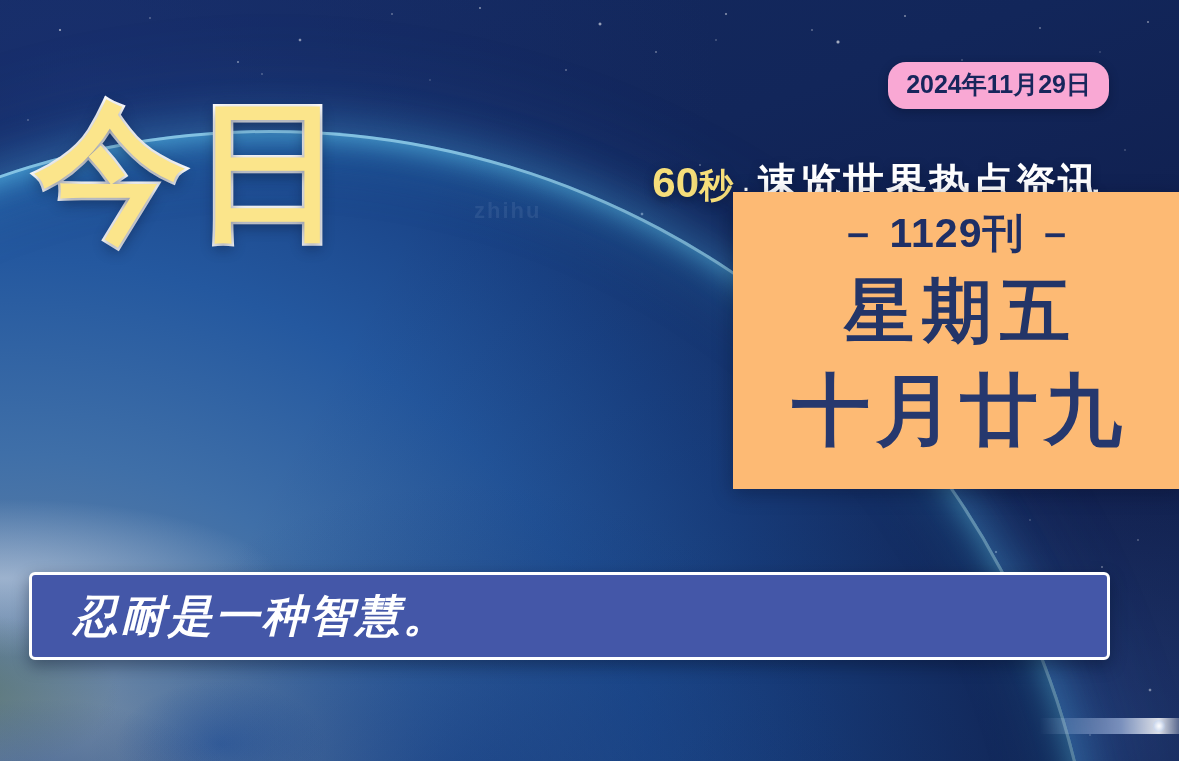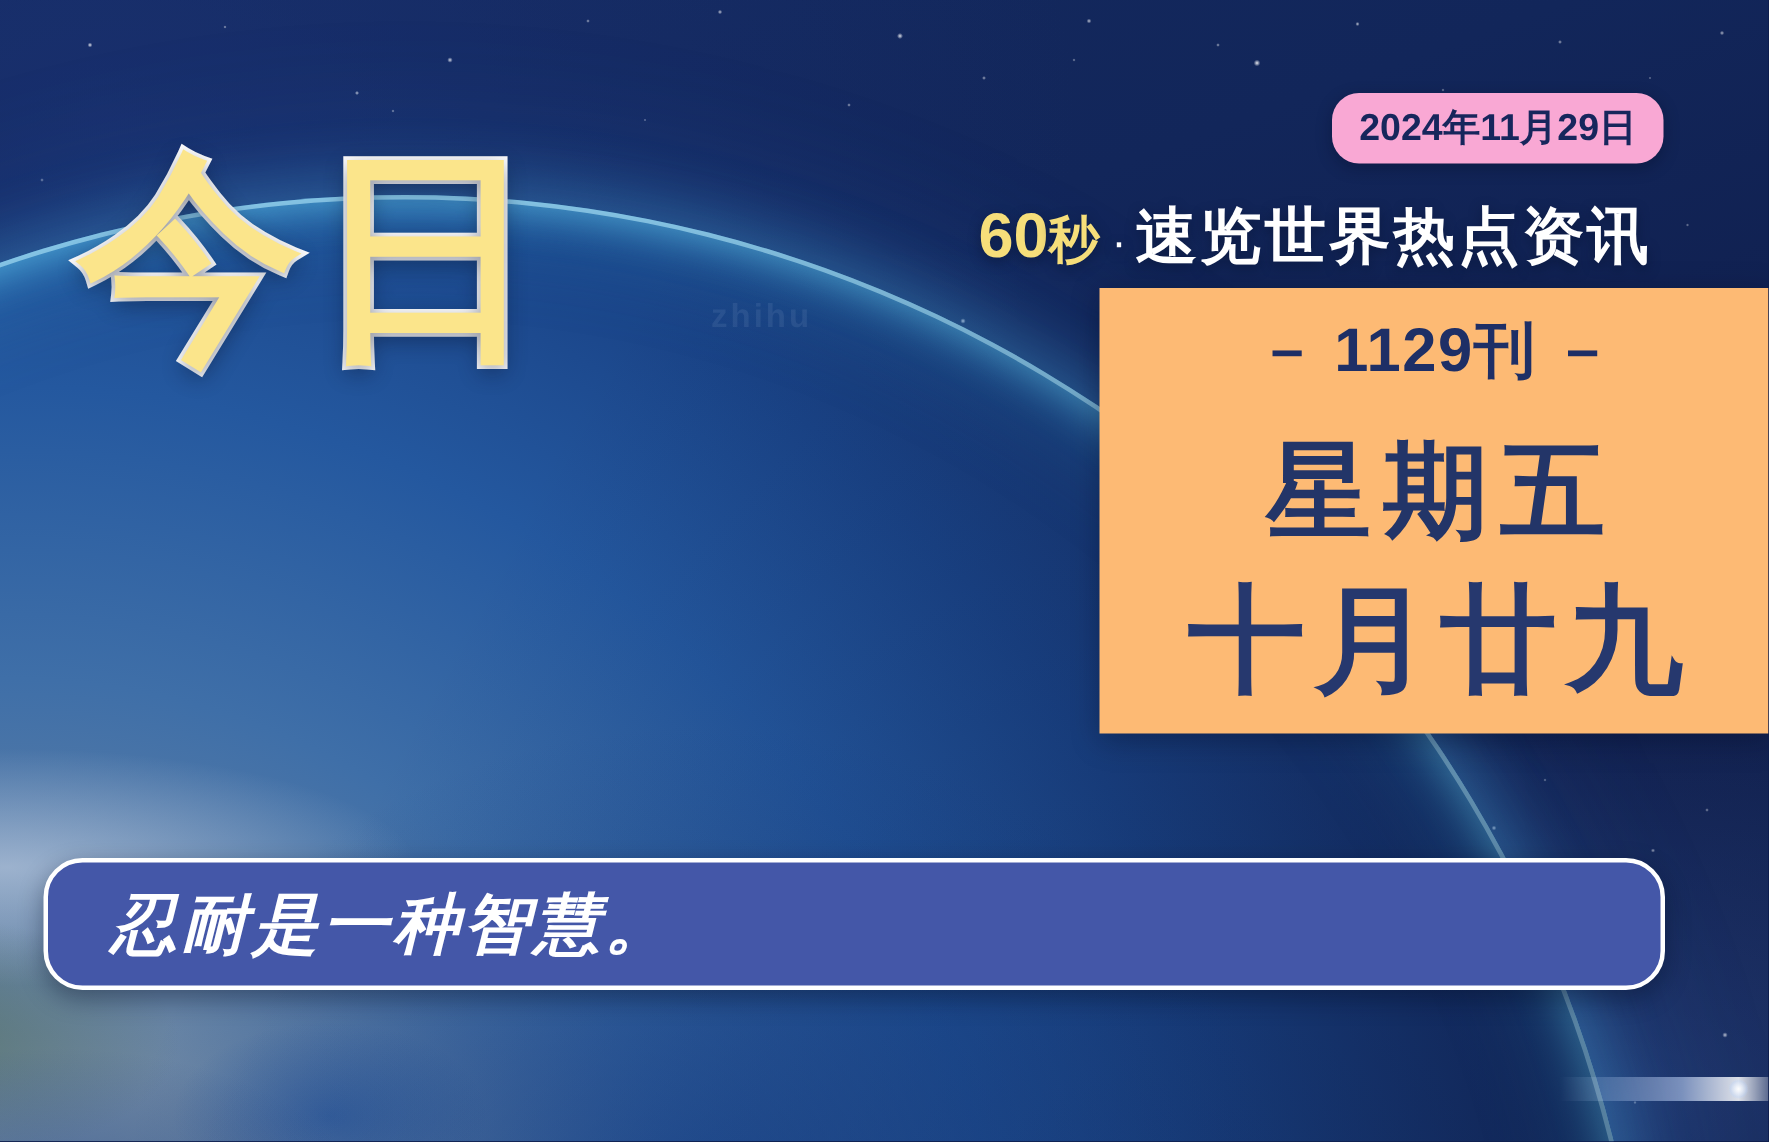"今日" .title-block { left: 52px -> 36px }
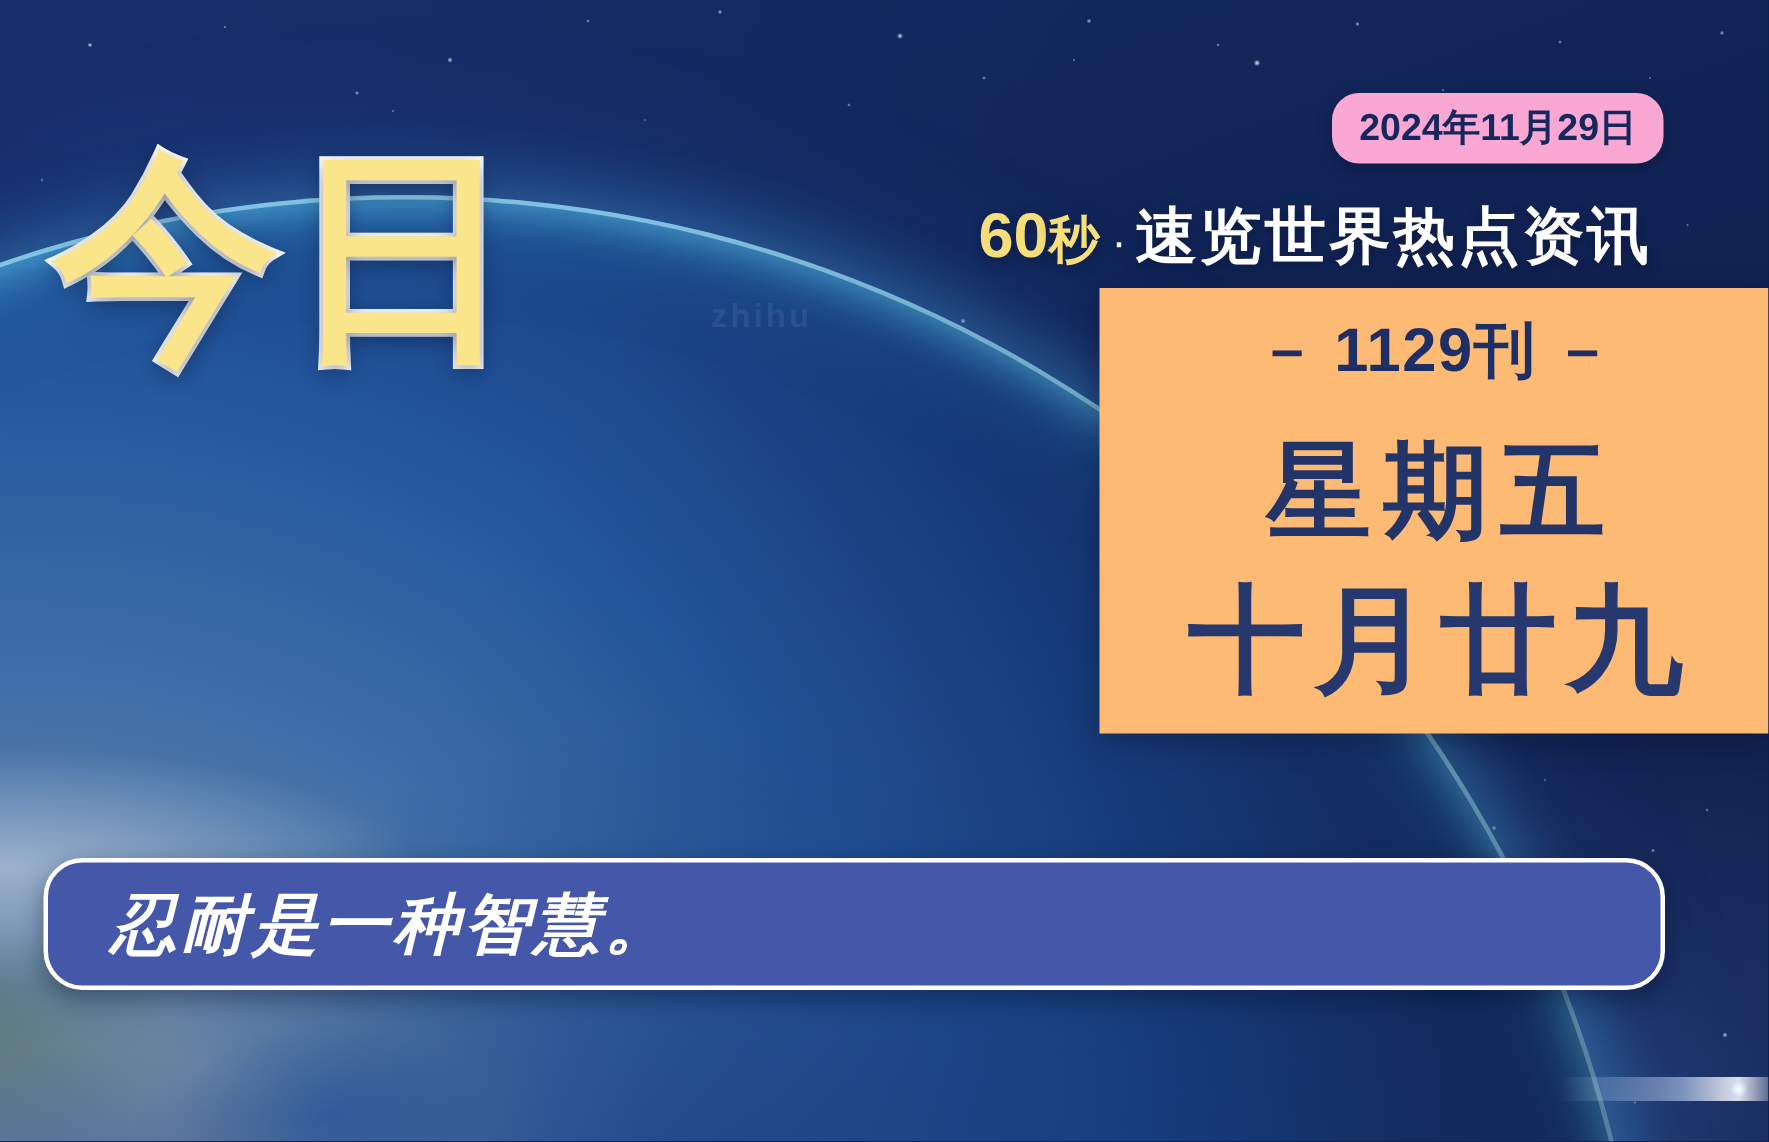"60秒" .tagline { top: 130px -> 156px }
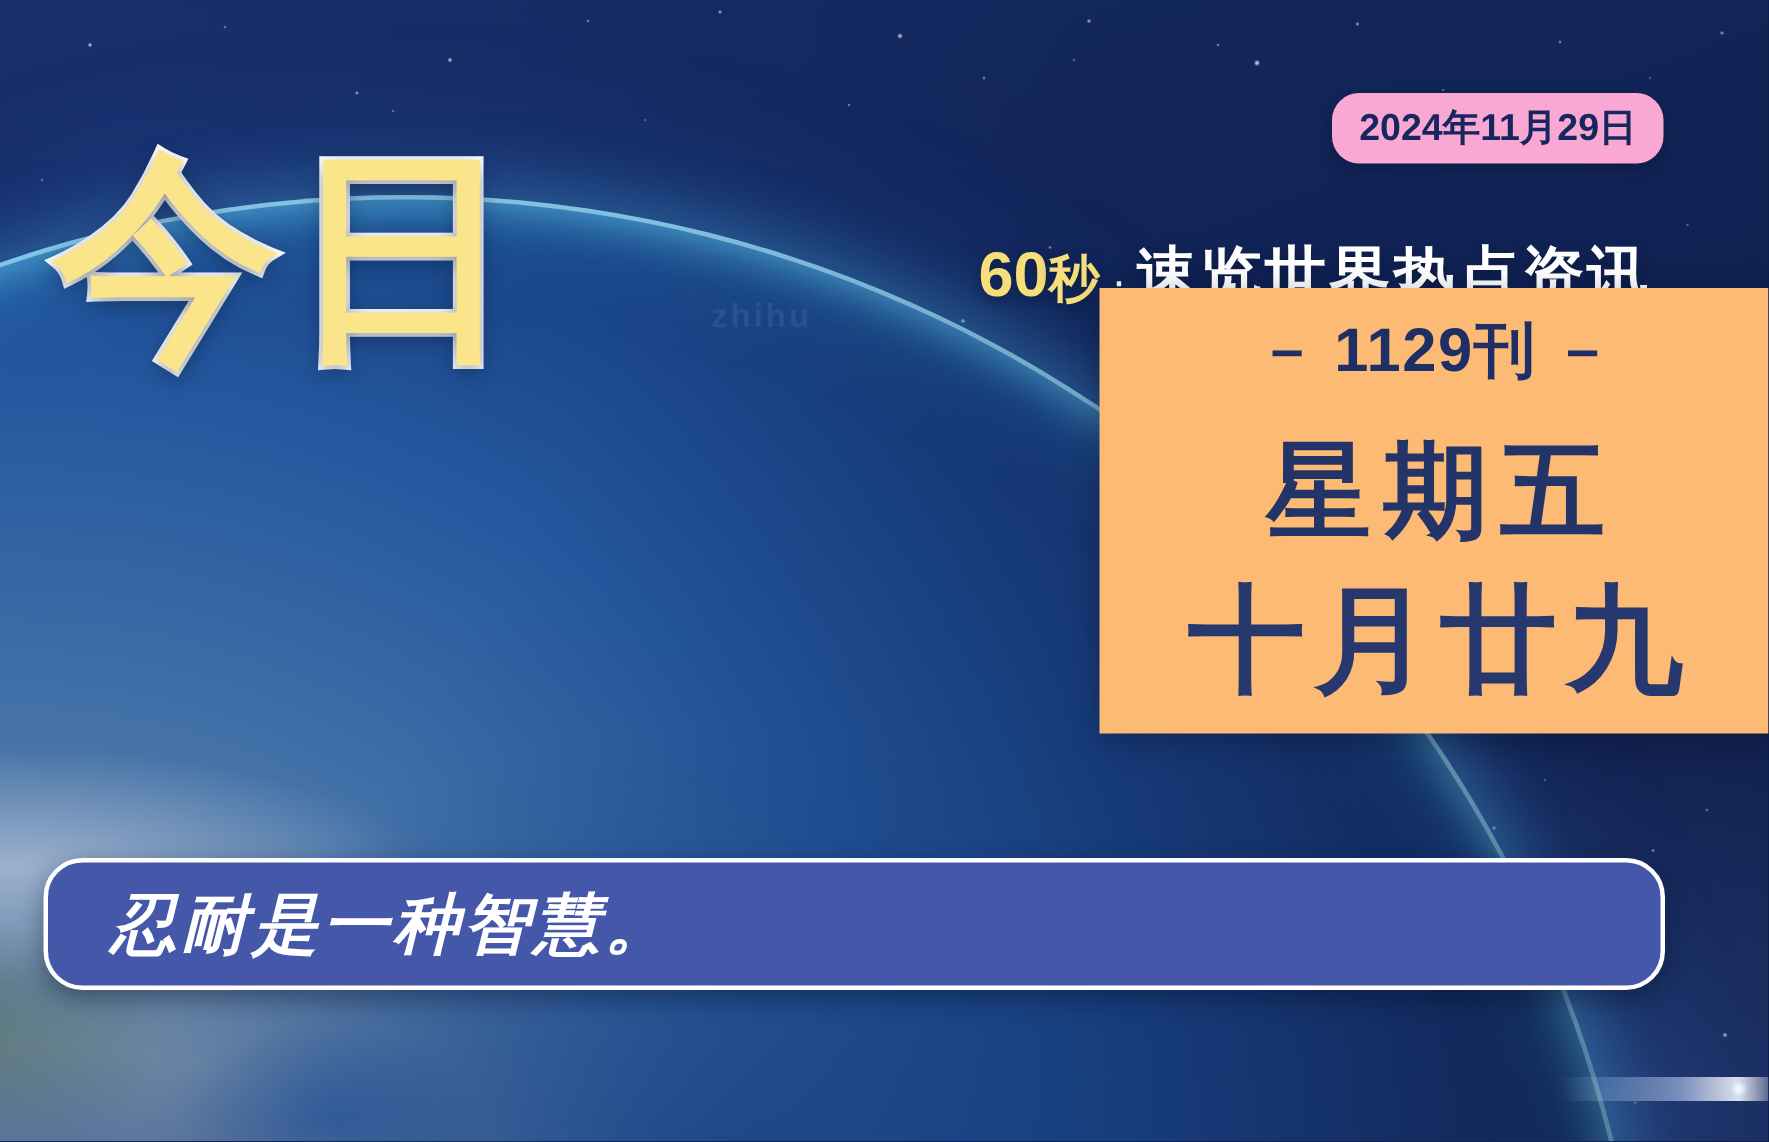"星期五" .weekday { margin-top: 20px -> 4px }
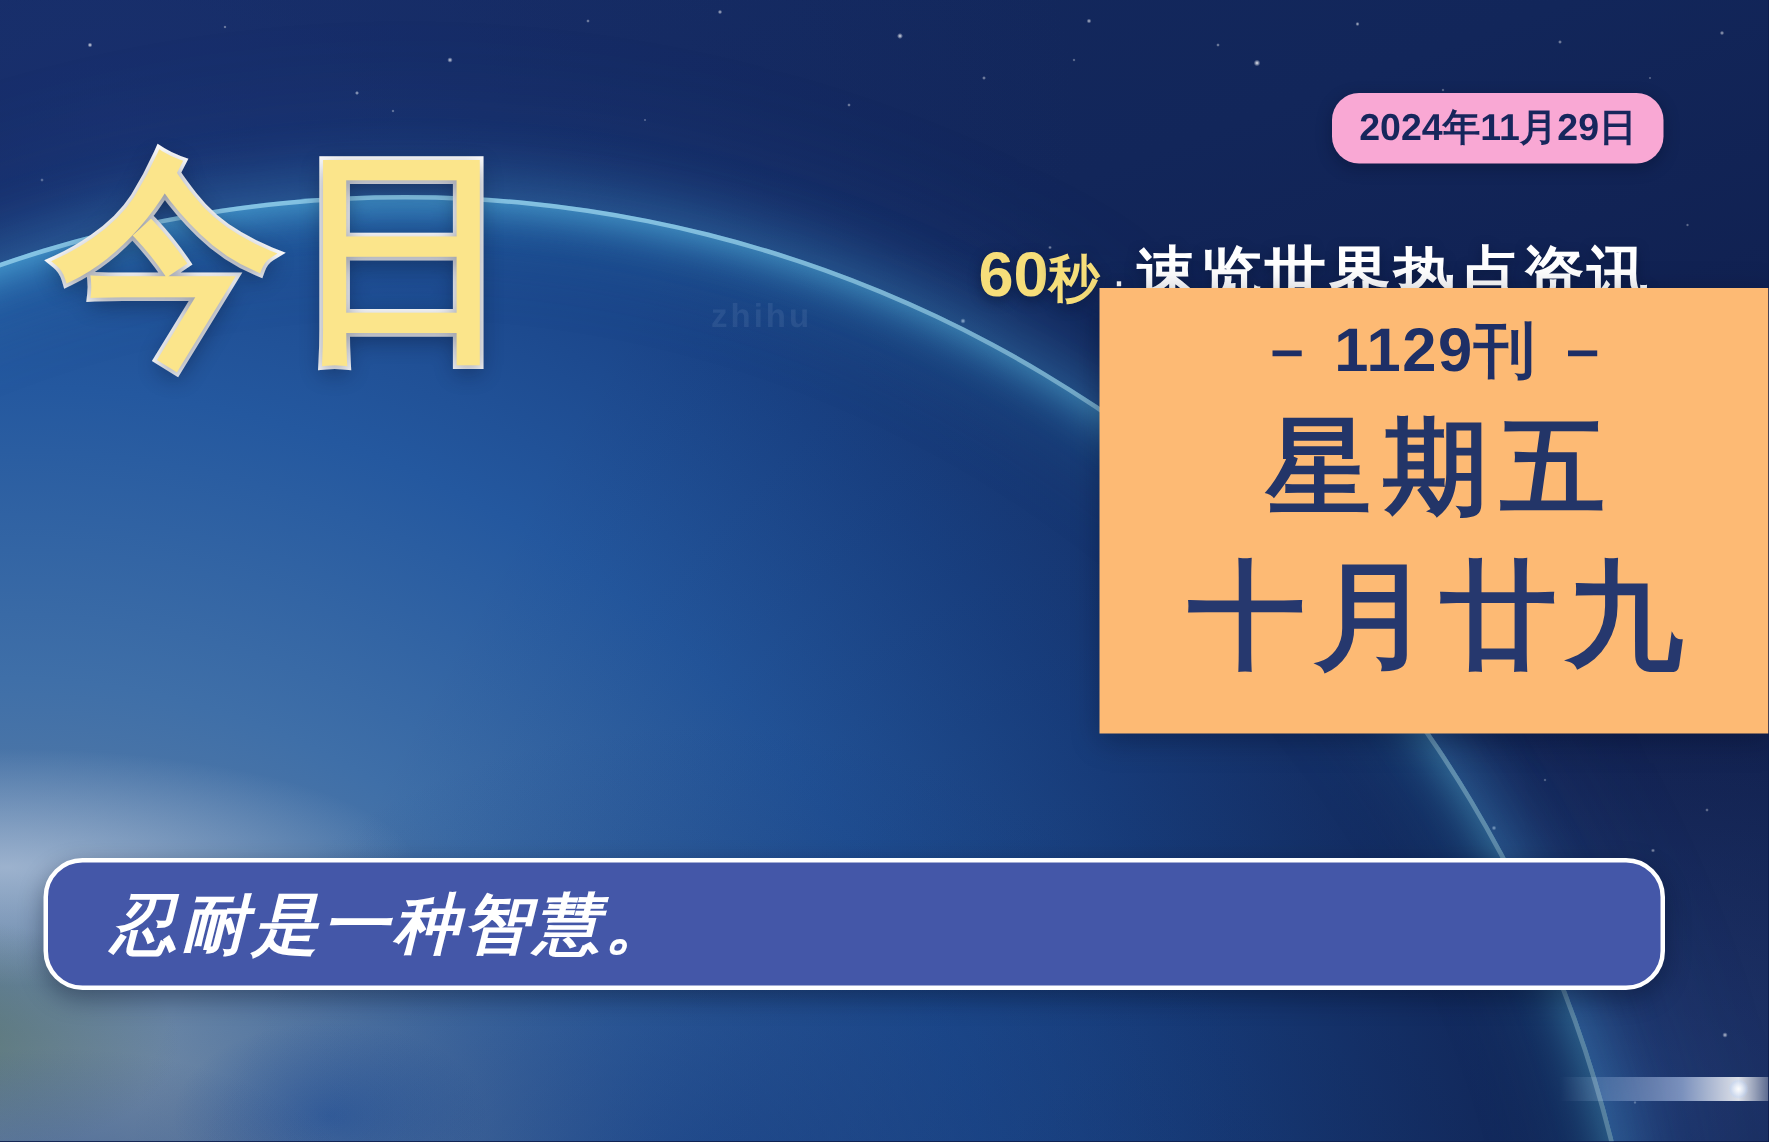"忍耐是一种智慧。" .quote-bar { border-radius: 26px -> 6px }
